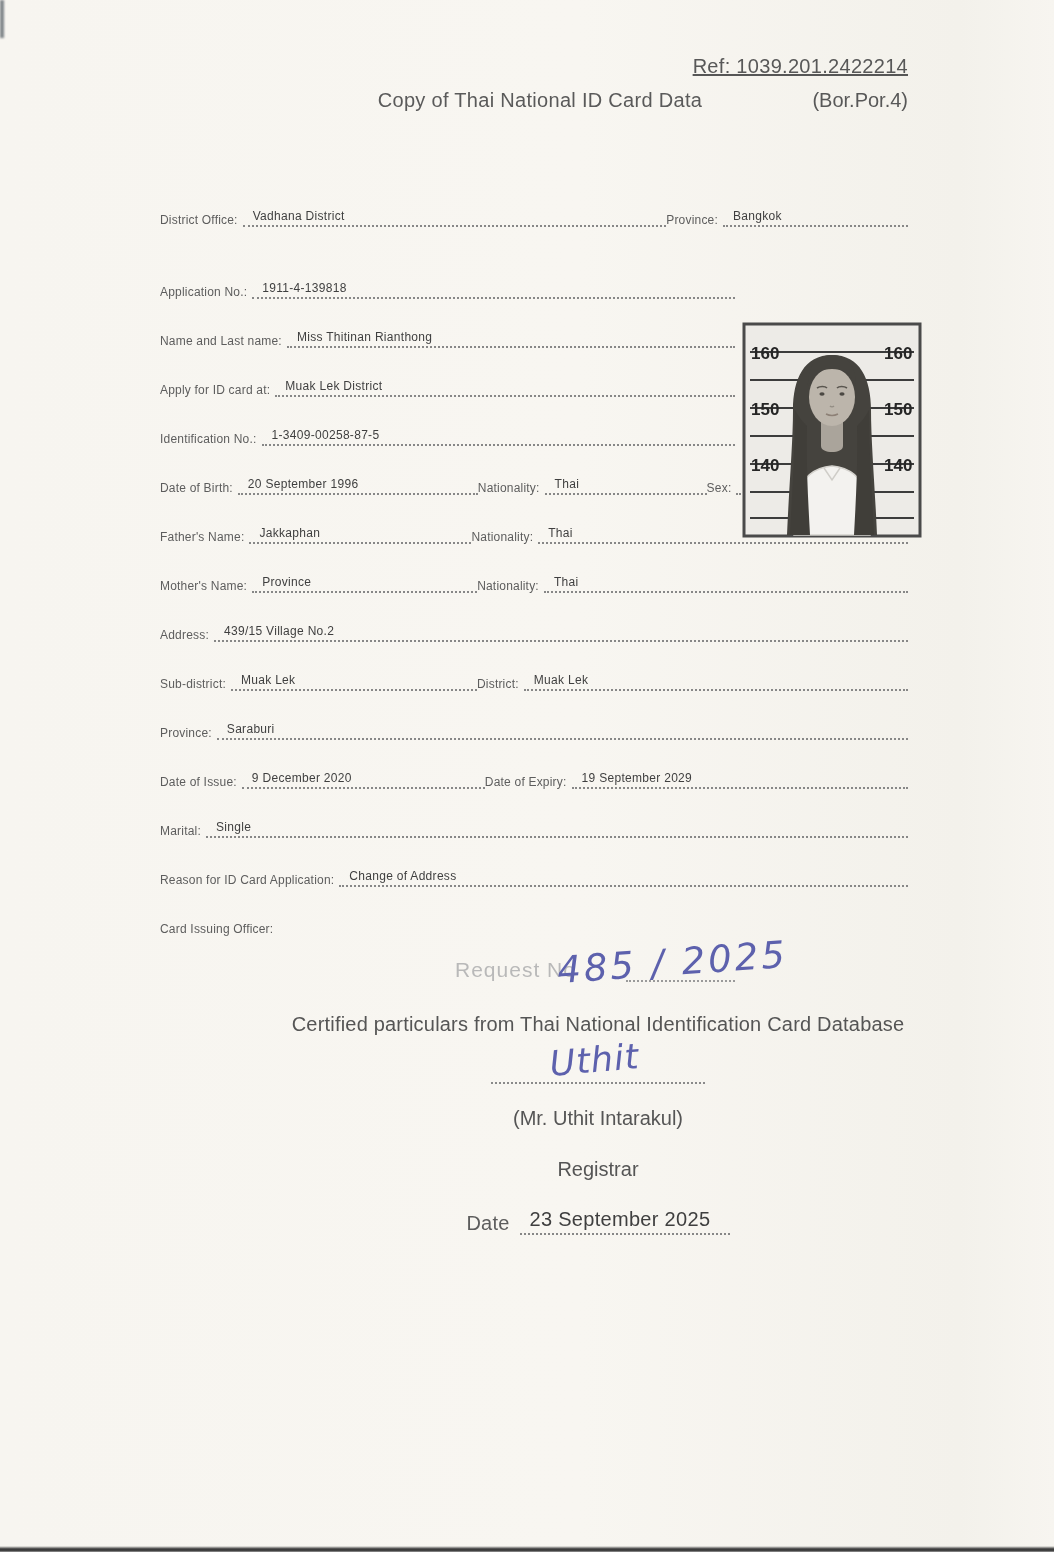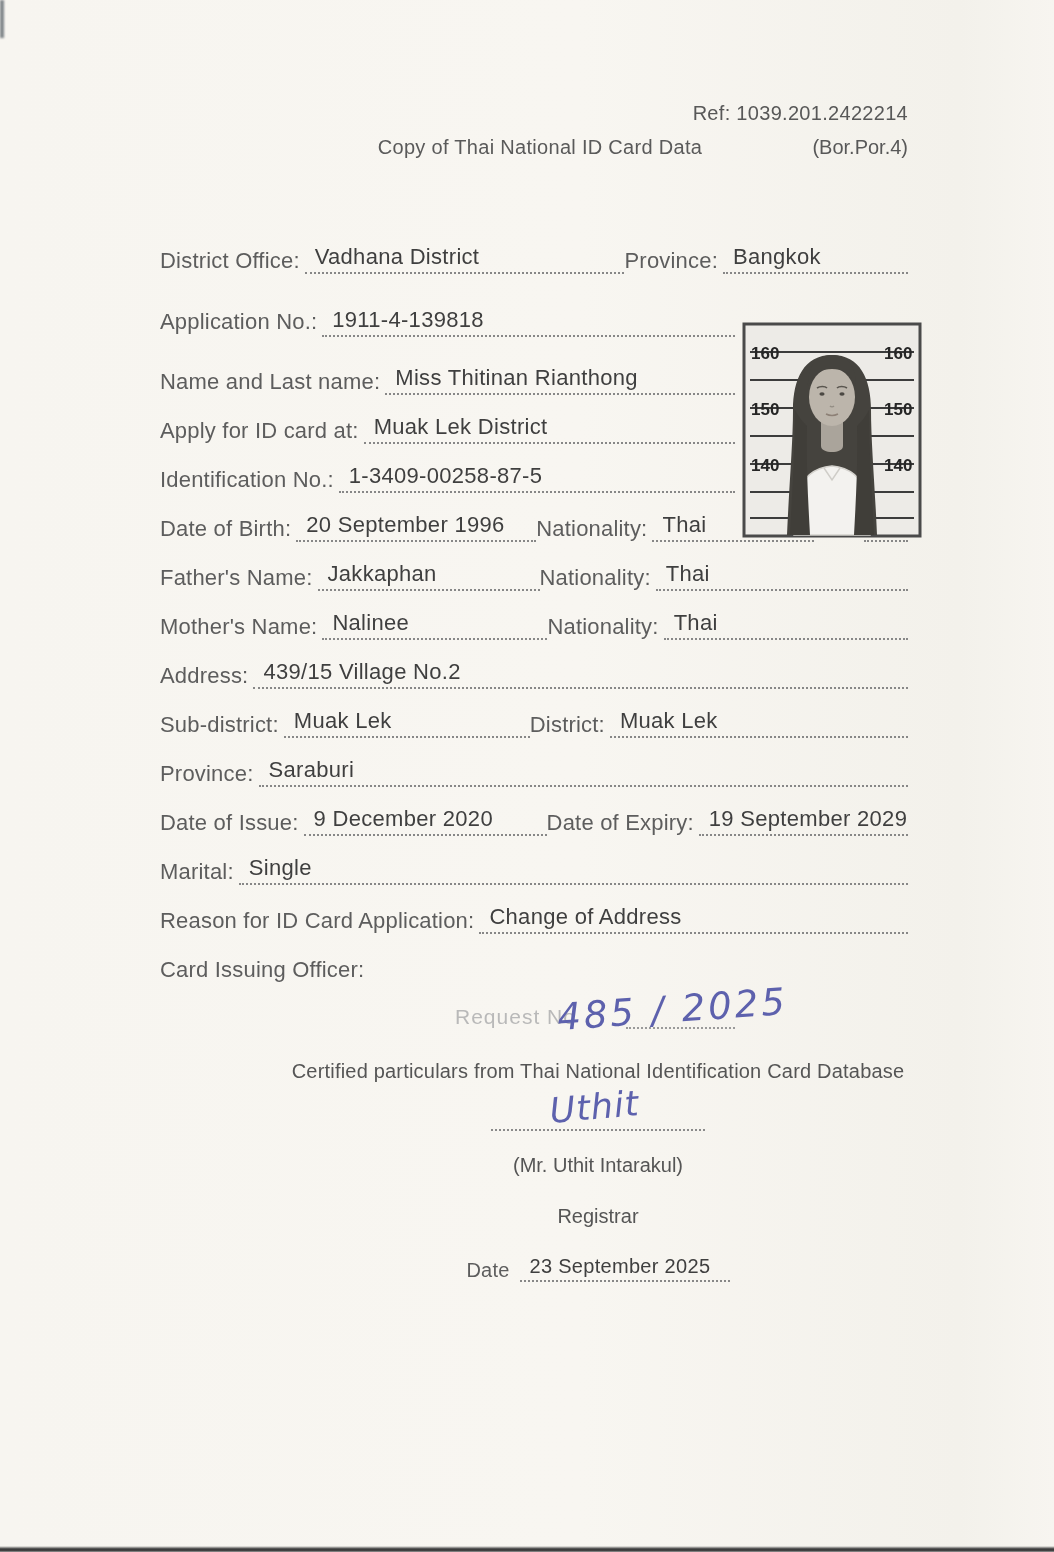"Ref: 1039.201.2422214" .hdr { padding-top: 102px -> 55px; text-decoration: none -> underline }
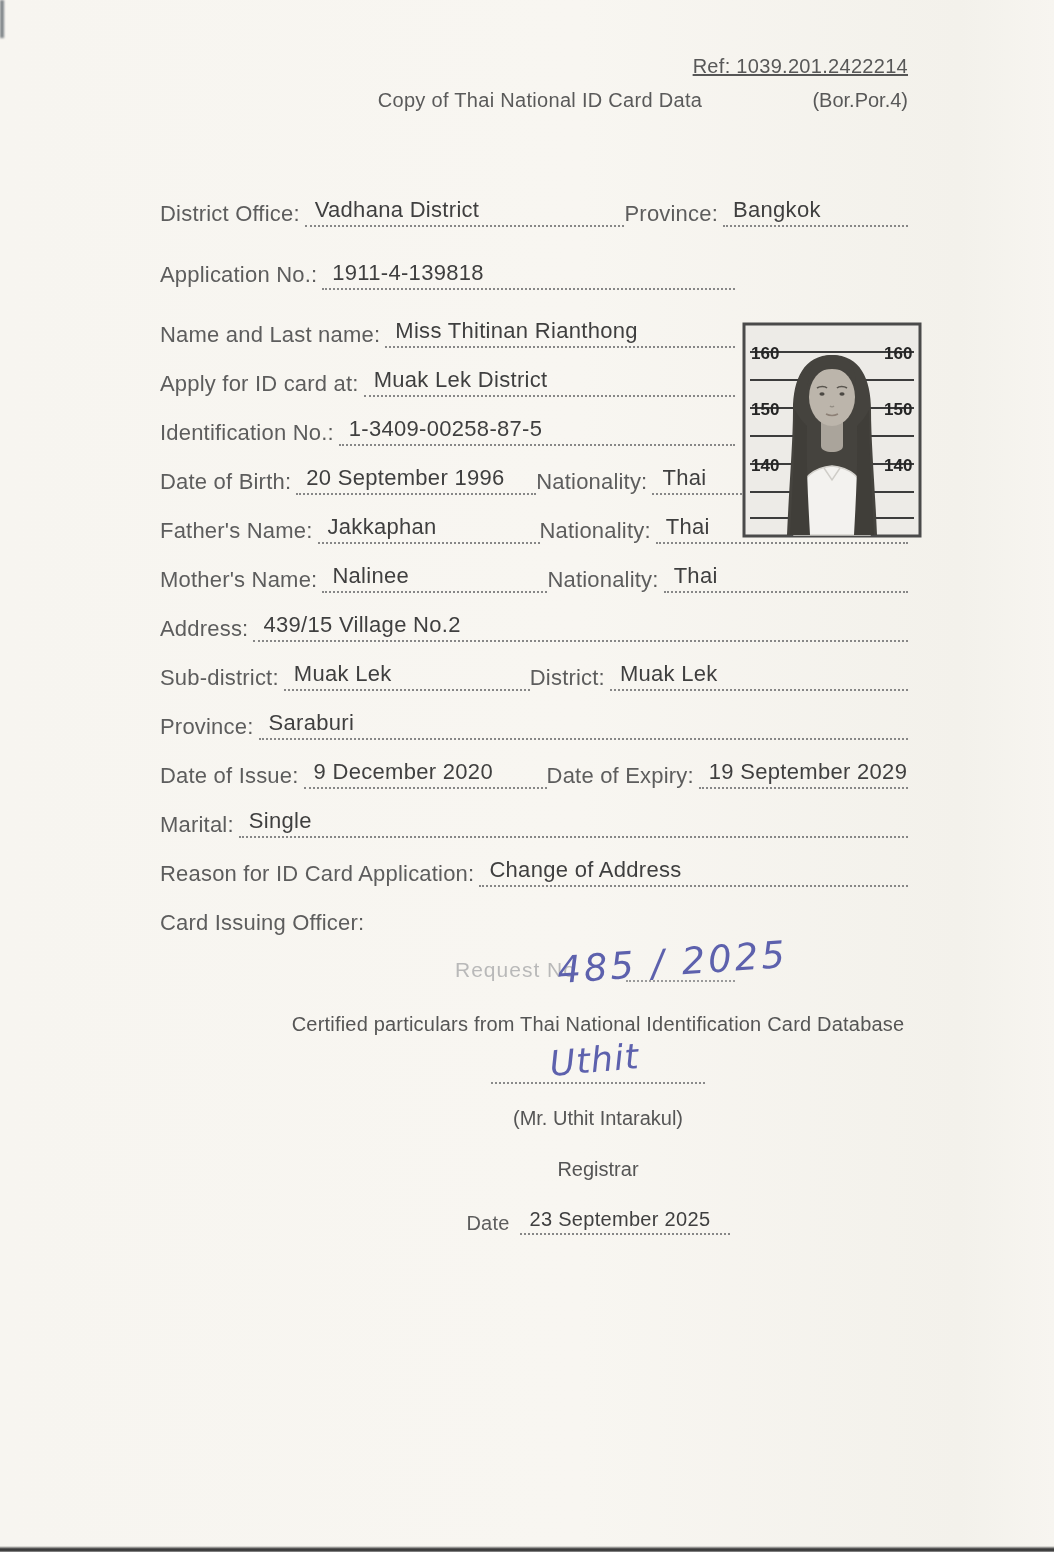"District Office:" .form { font-size: 22px -> 12px }
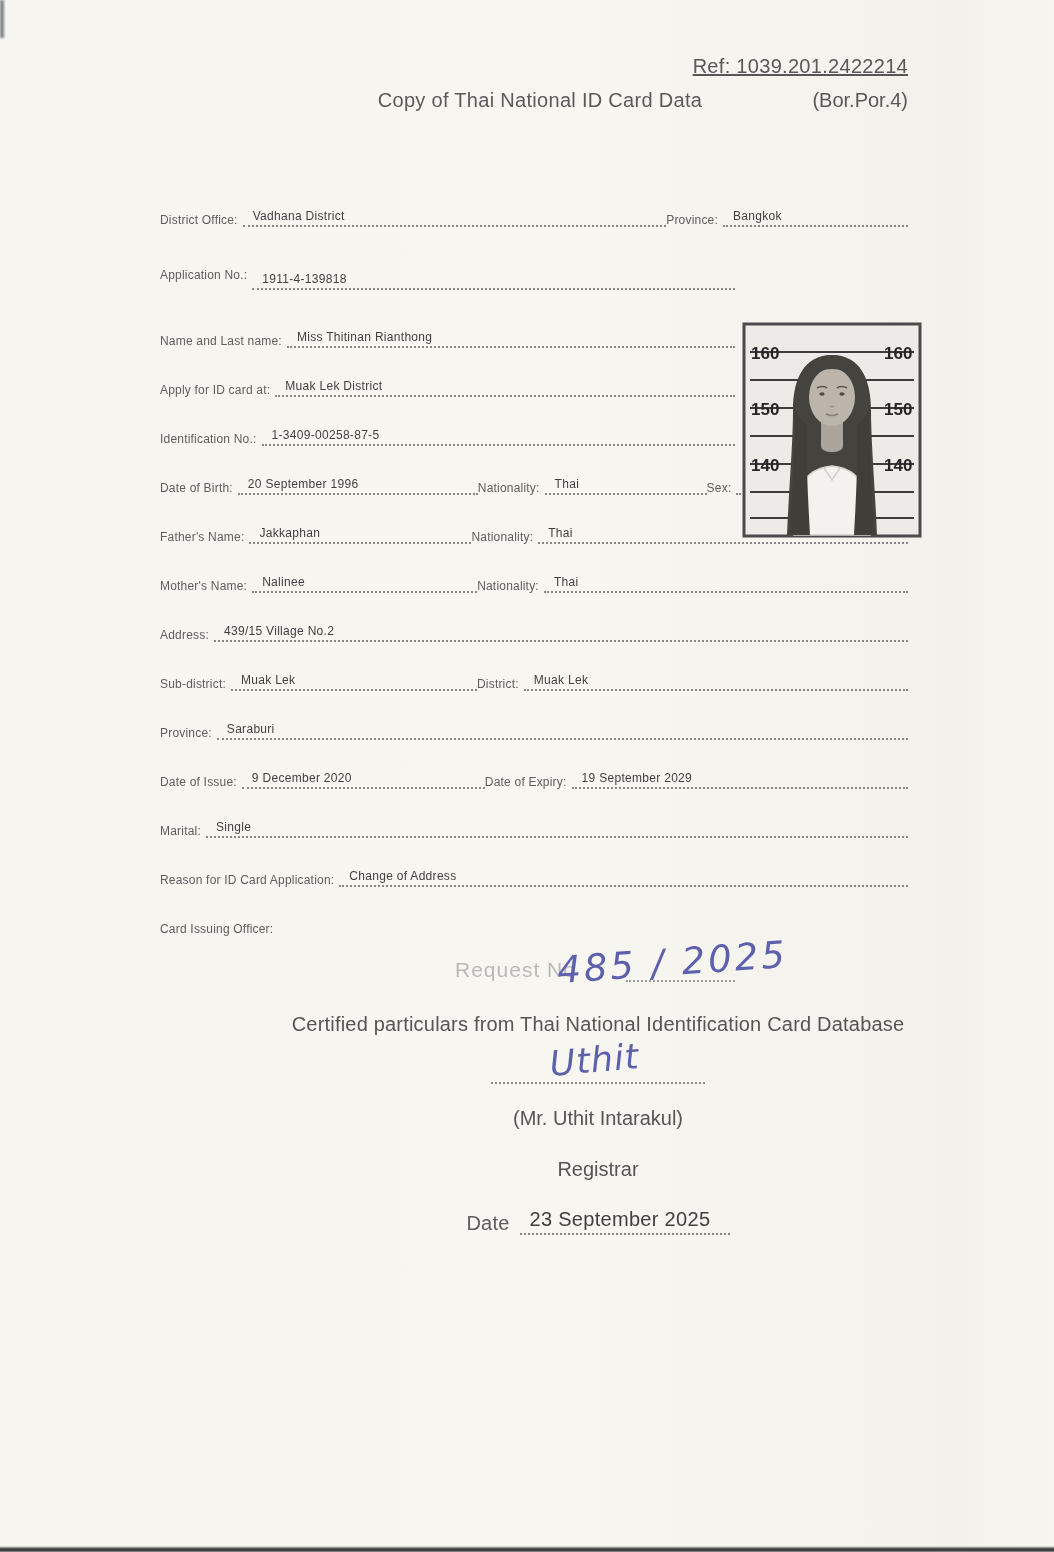"Application No.:" .row.gap { align-items: center -> none }
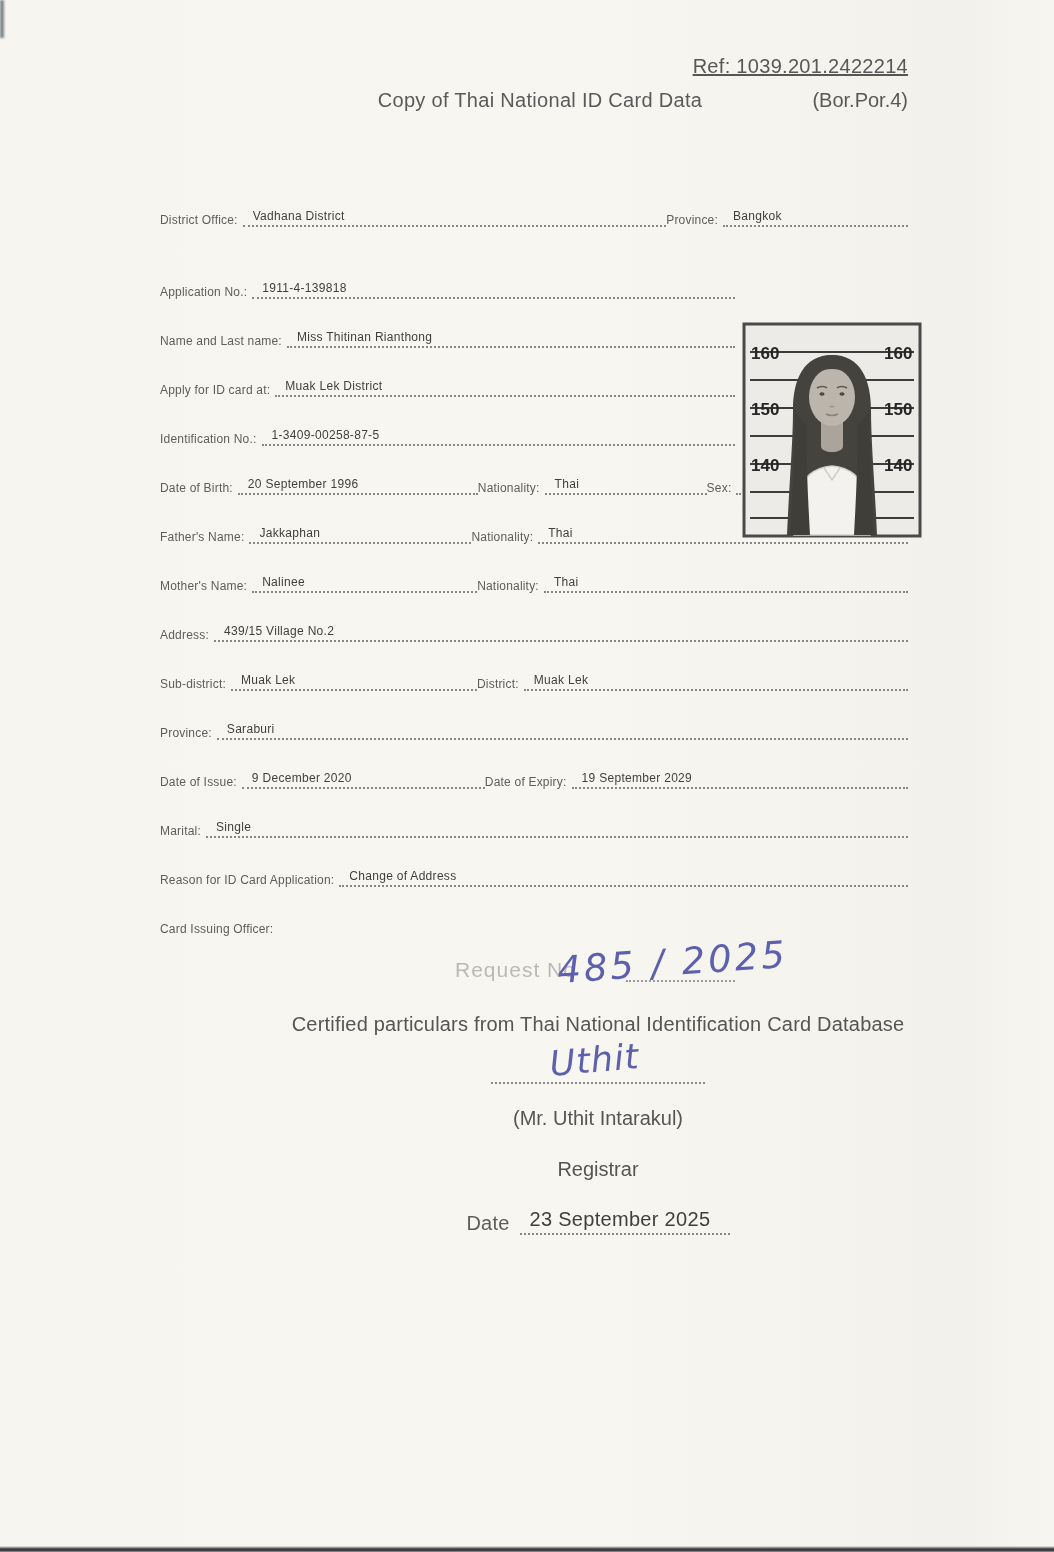"Nalinee" span.val { text: Nalinee -> Province }
